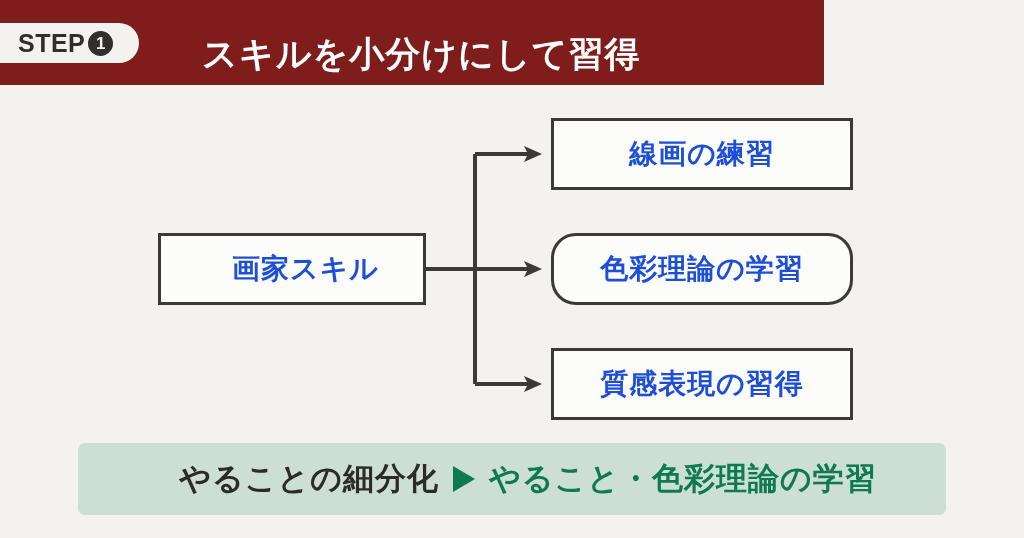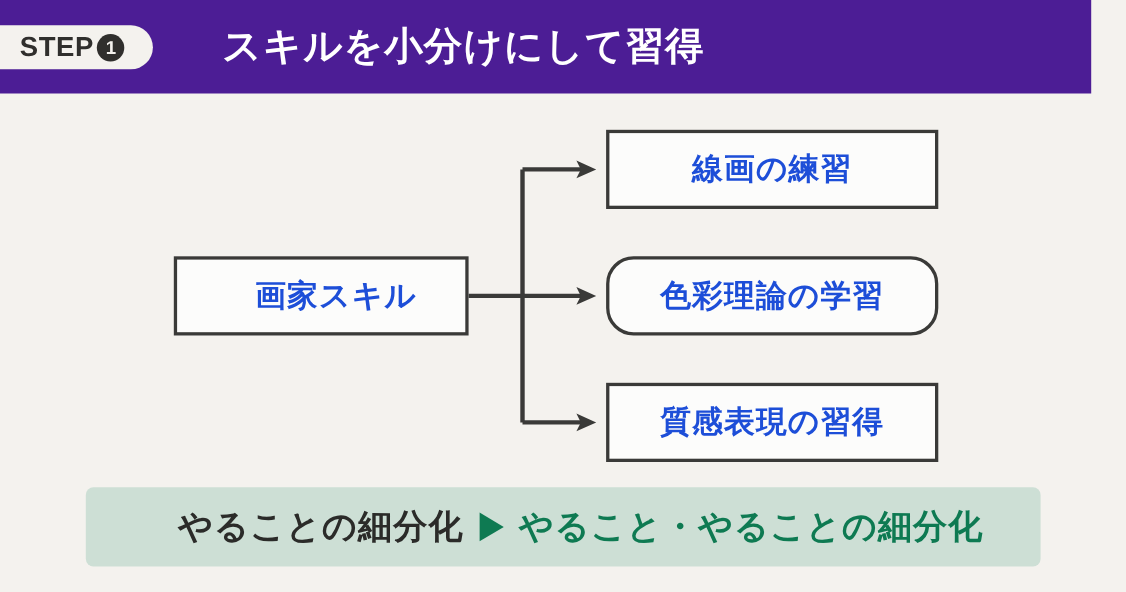"STEP" .header { background: #4c1d95 -> #7f1d1d; width: 992px -> 824px }
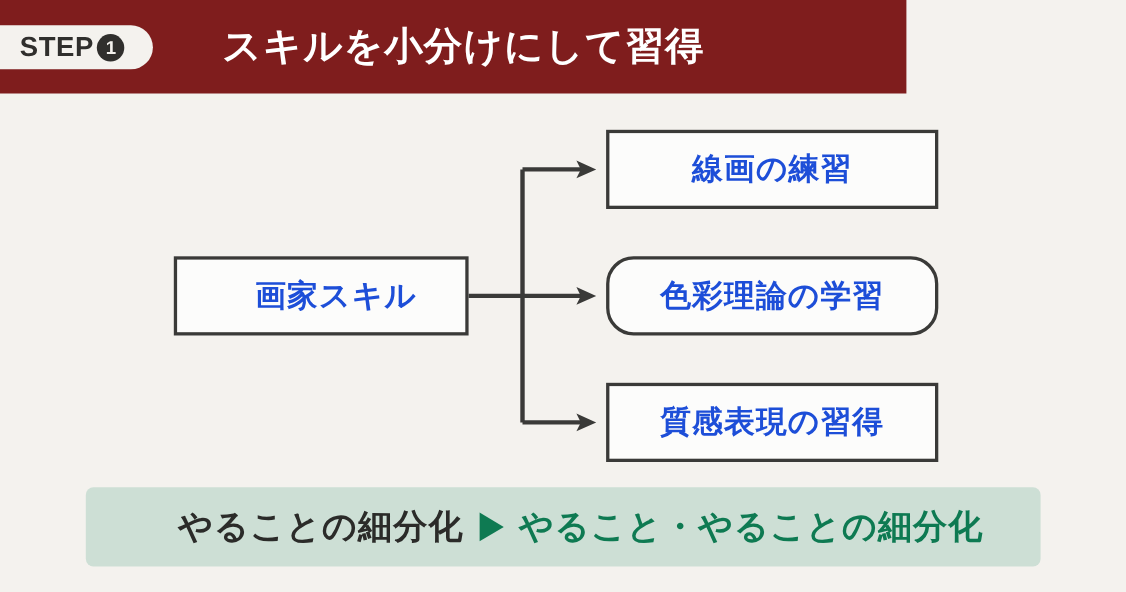"スキルを小分けにして習得" .header-title { top: 0 -> 12px }
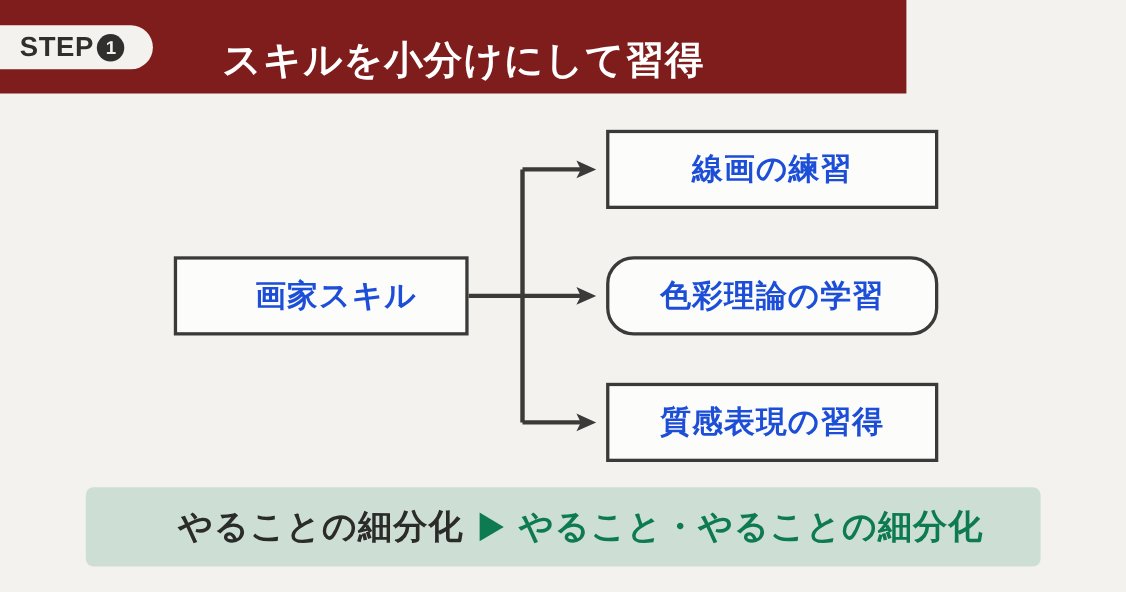"やること・やることの細分化" span.callout-after { text: やることの細分化 -> 色彩理論の学習 }
